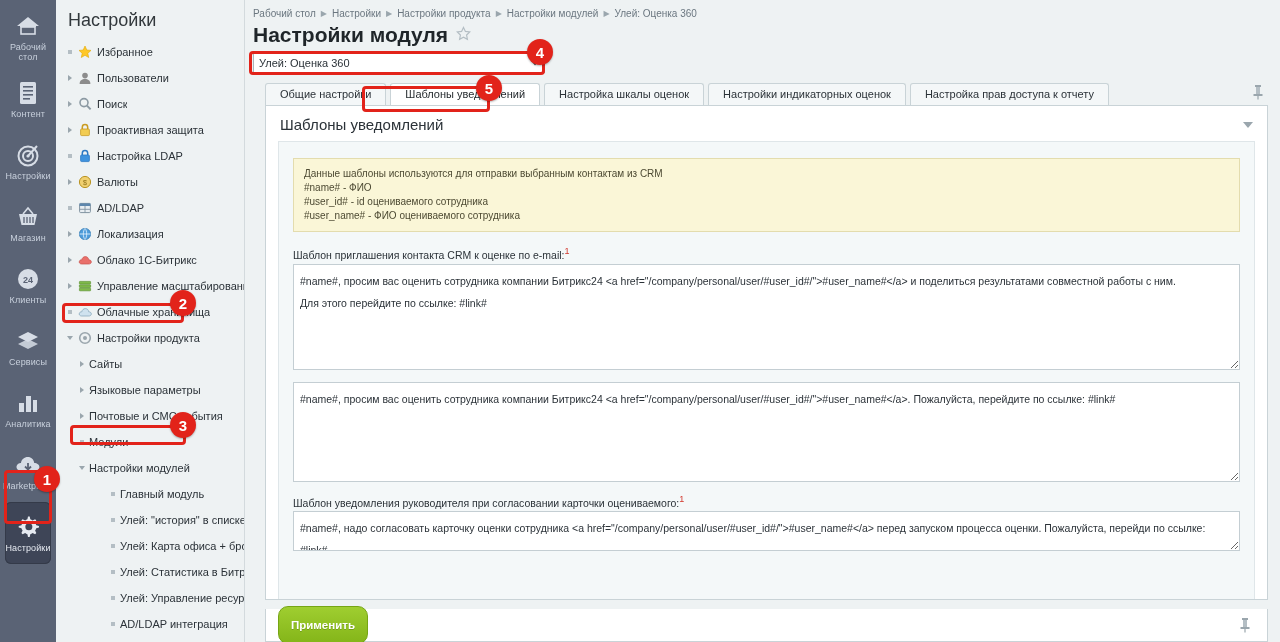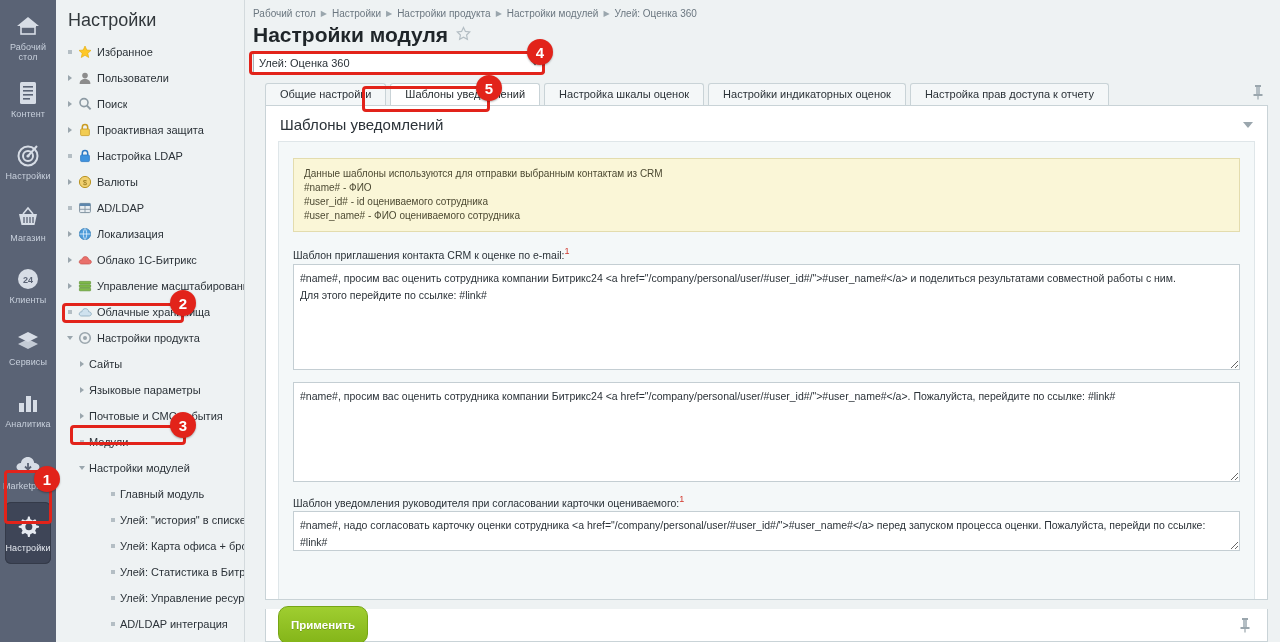"#name#, просим вас оценить сотрудника" .ta { line-height: 17px -> 22px }
